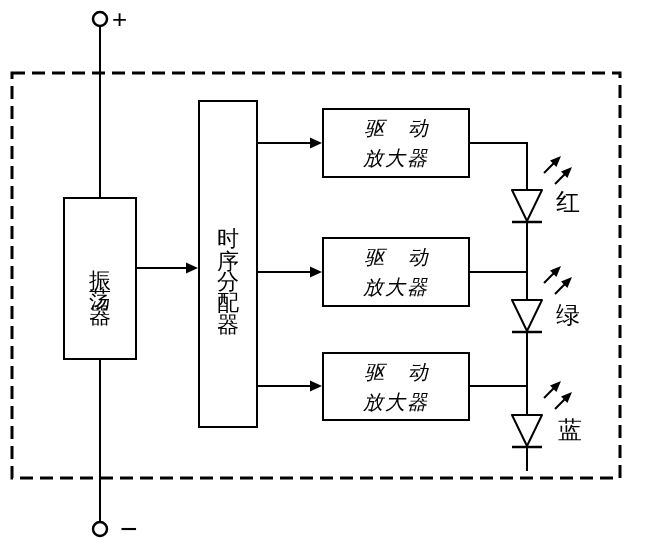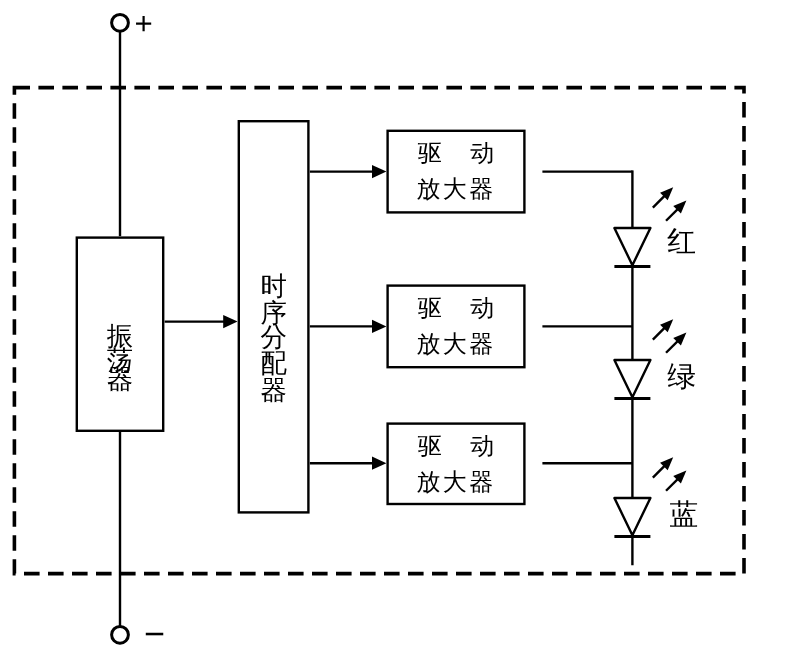"驱 动" .amp { font-style: none -> italic; width: 116px -> 148px }
